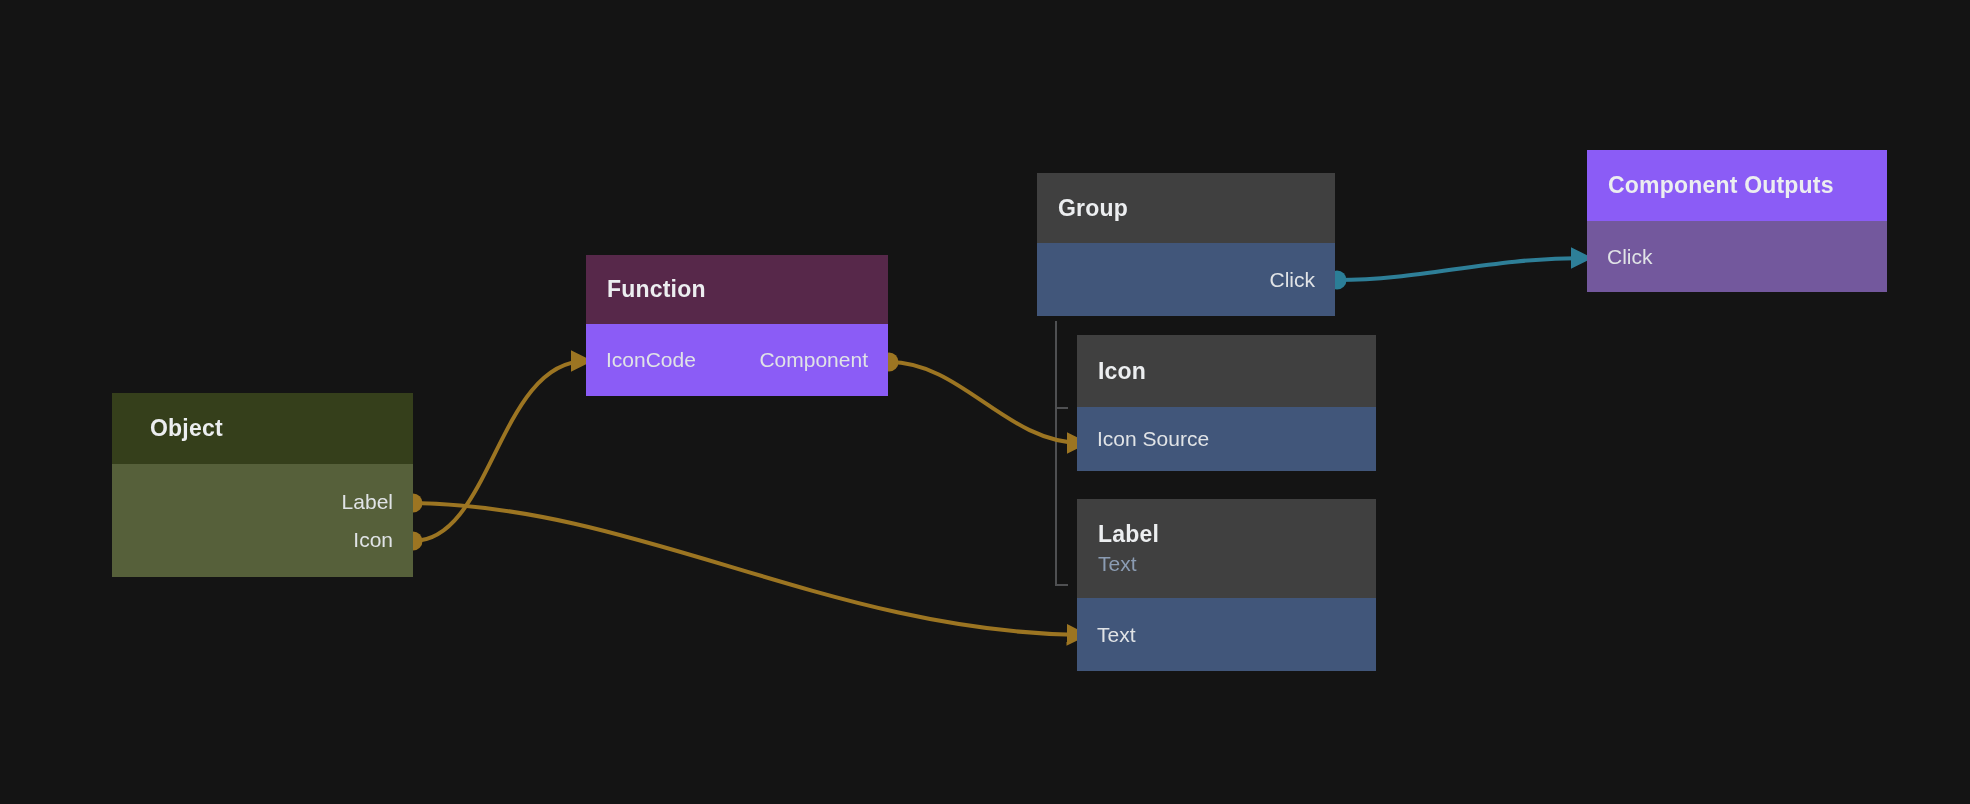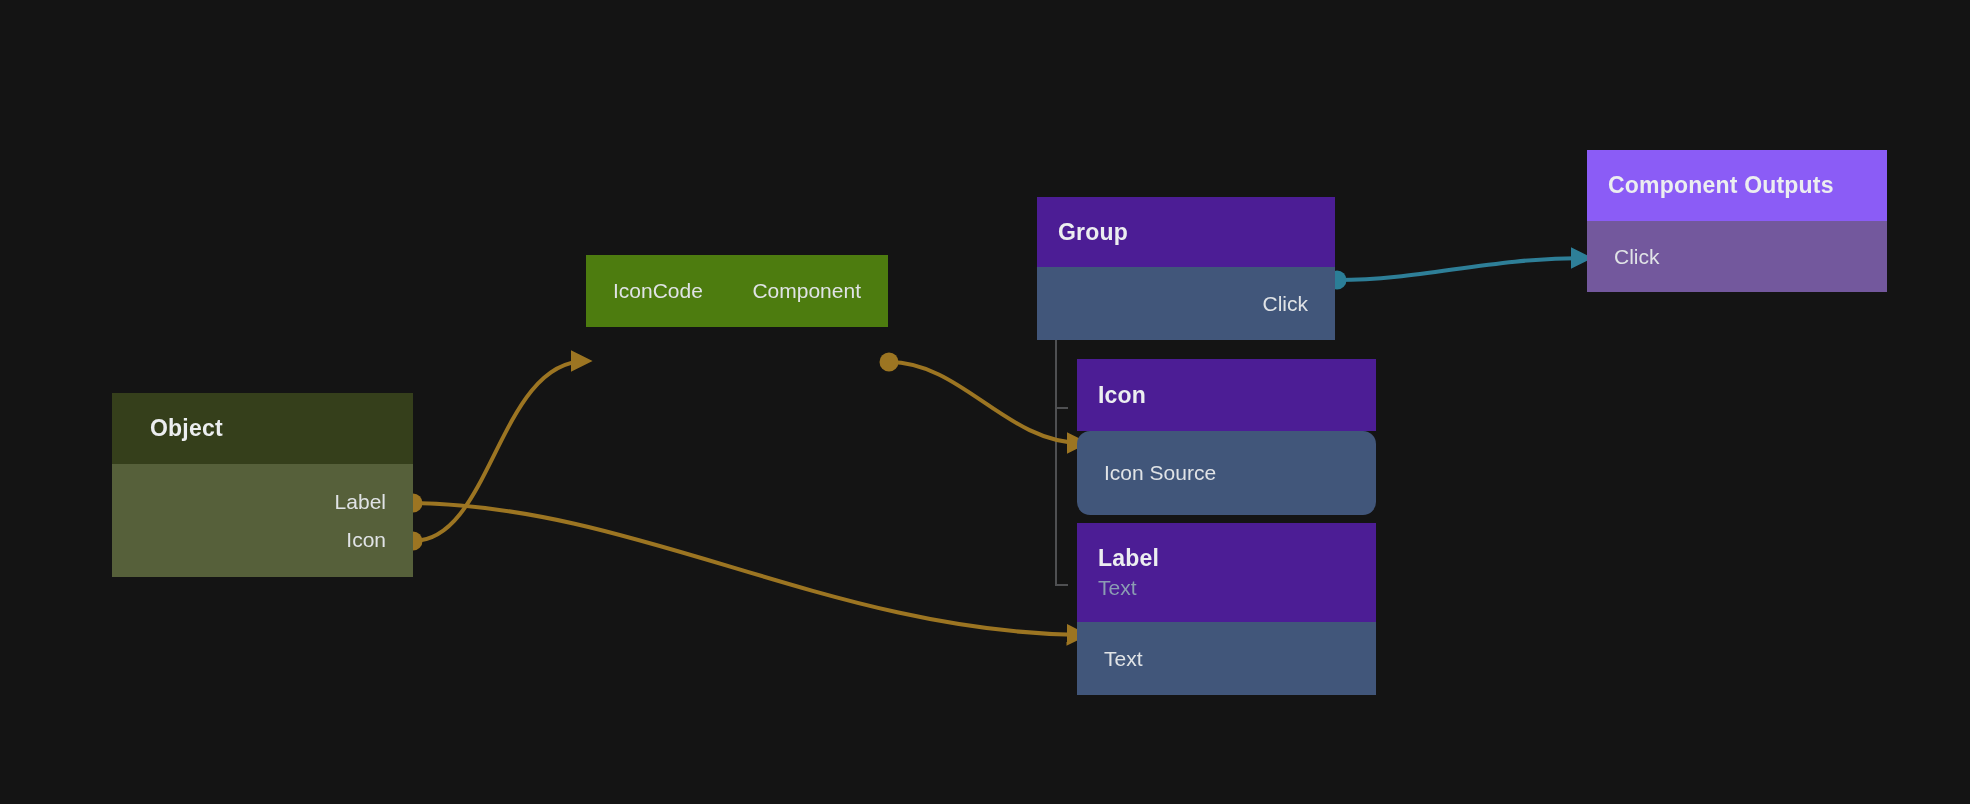"Group" .blu-h { background: #4c1d95 -> #404040; margin-top: 24px -> none }
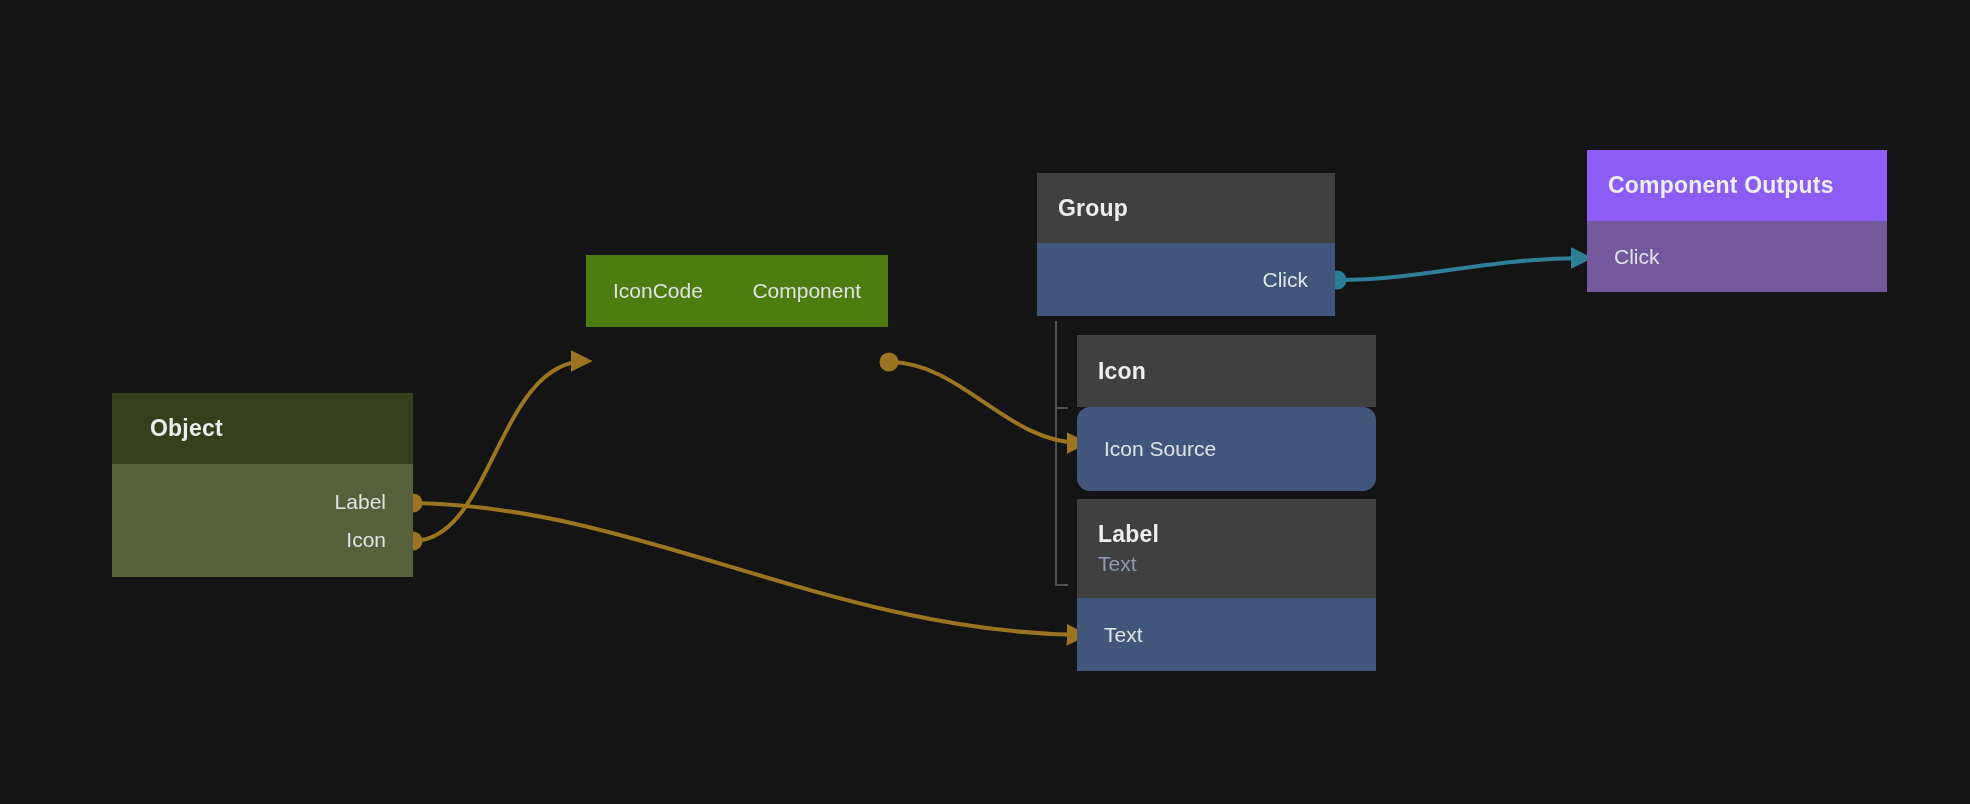"Click" .row { padding: 0 27px -> 0 20px }
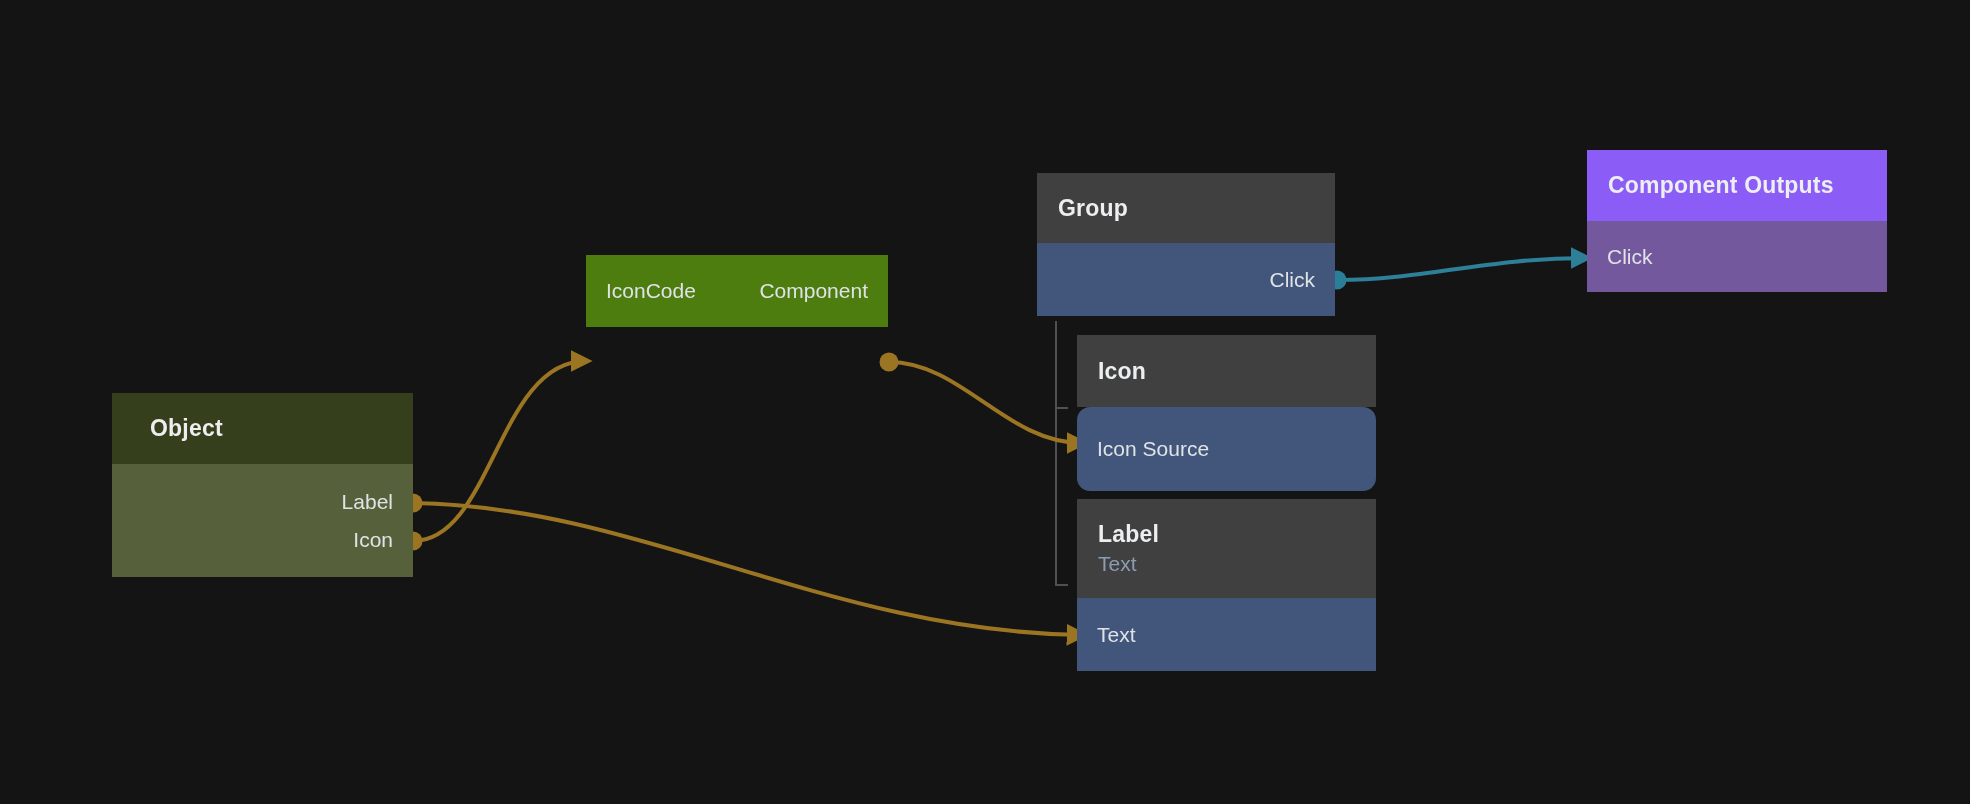"Function" div.hdr { html: none -> <div> <span>Function</span> </div> }
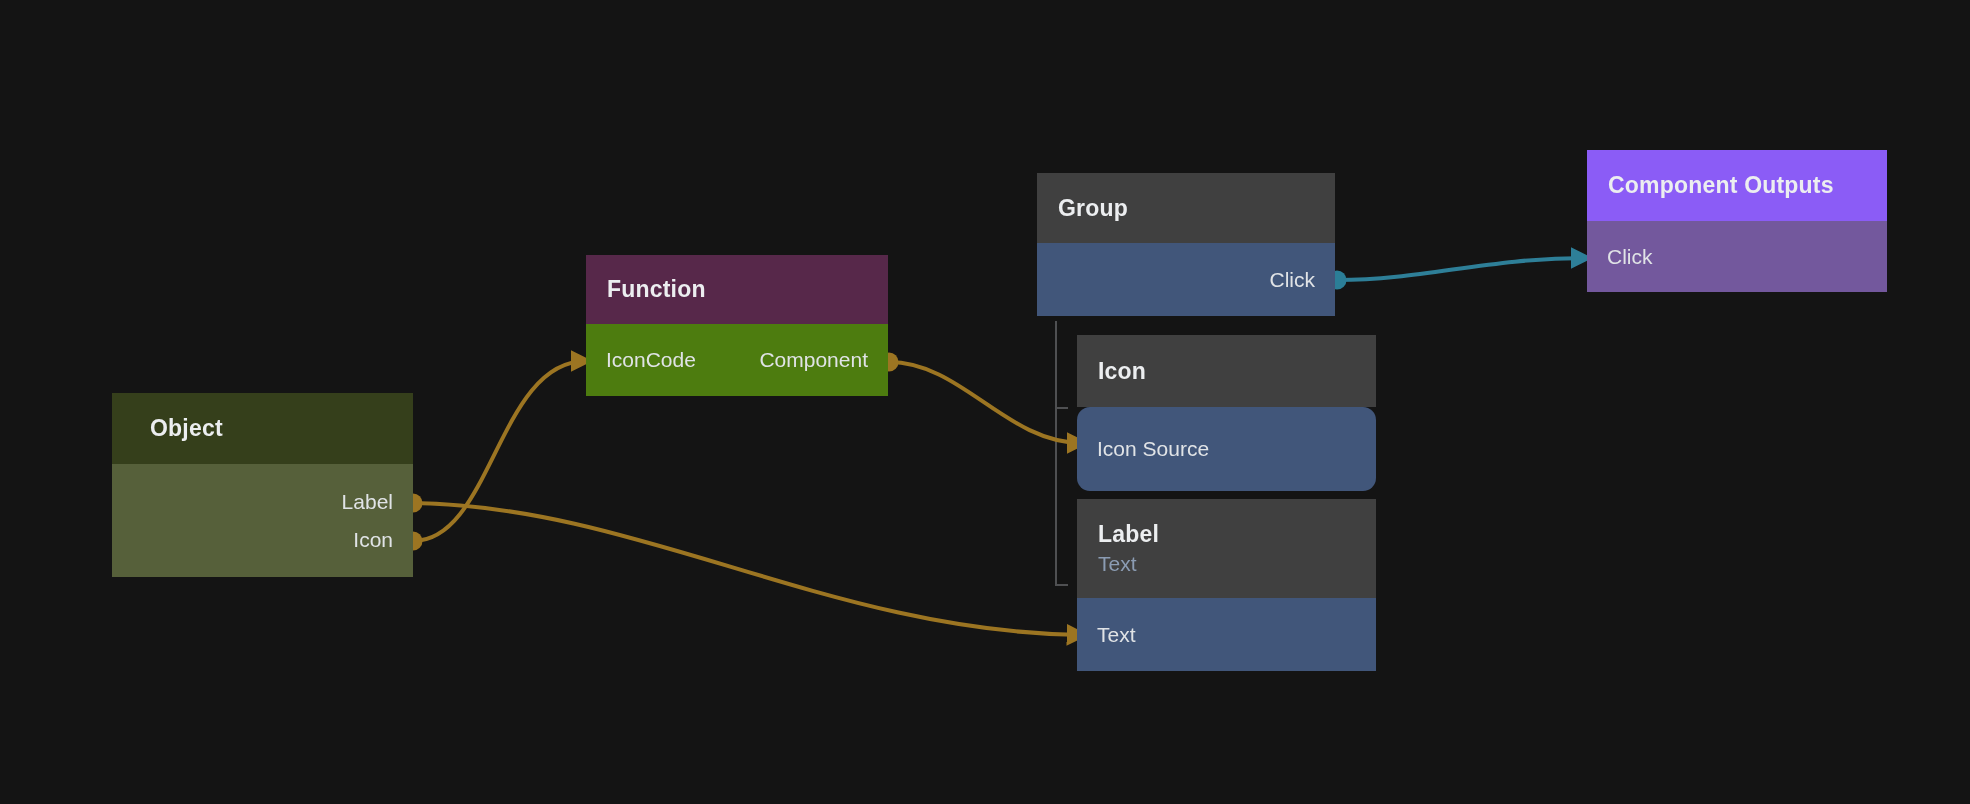"IconCode" .fn-b { background: #4d7c0f -> #8b5cf6 }
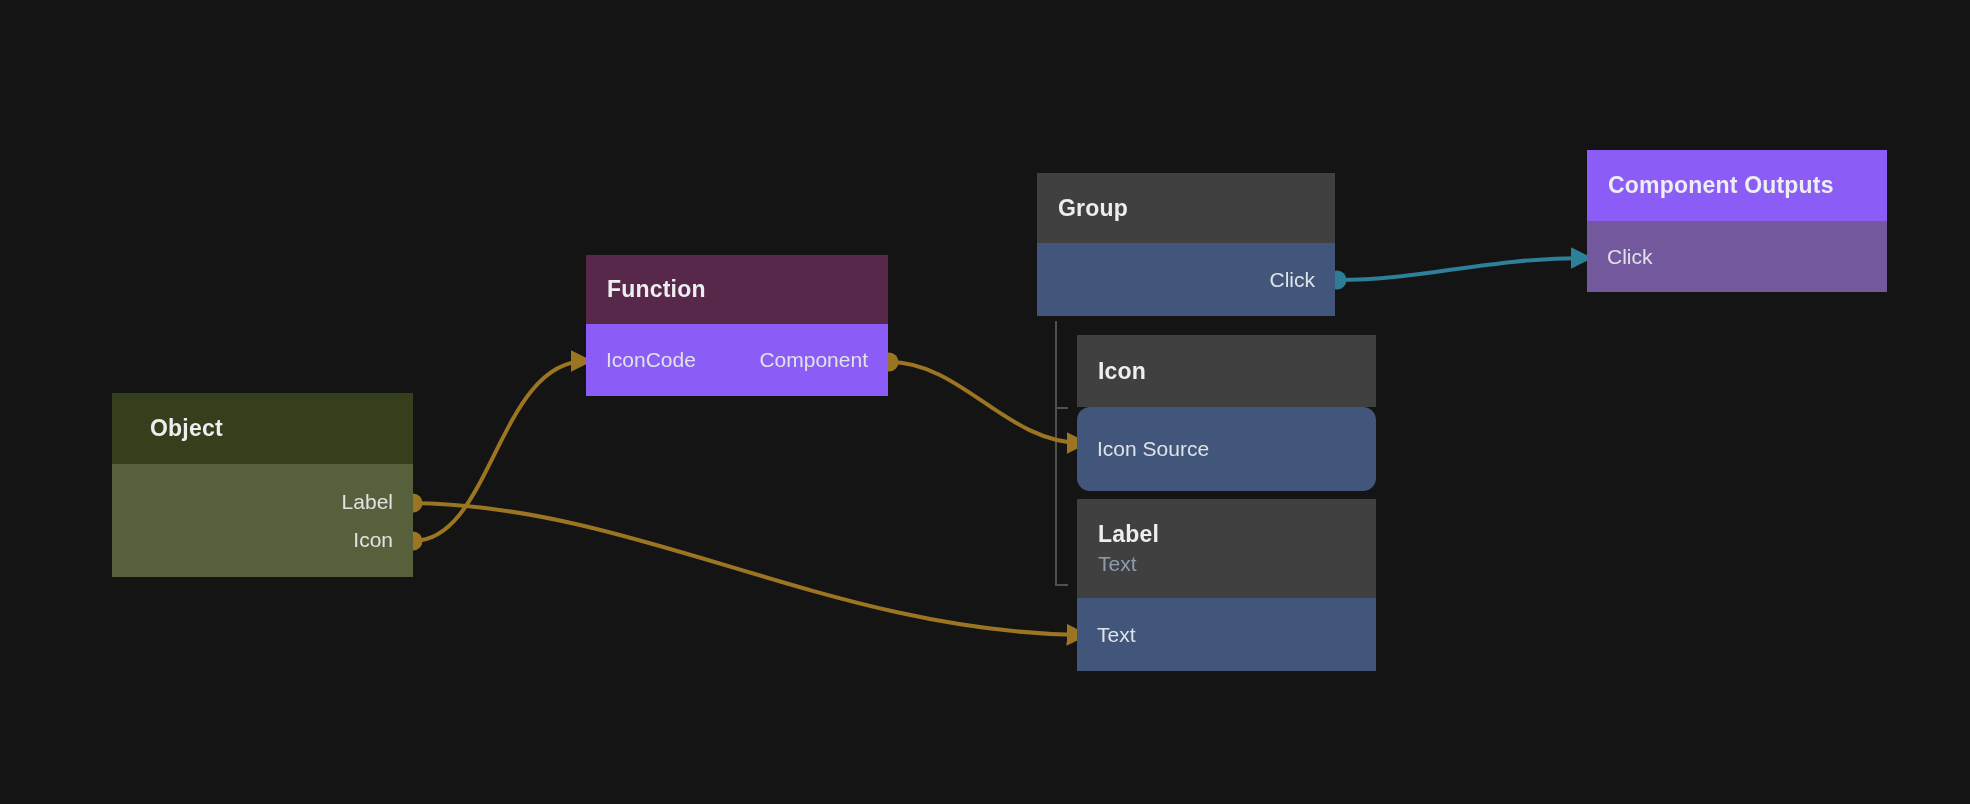"Icon Source" #node-icon .body { border-radius: 13px -> none; height: 84px -> 64px }
